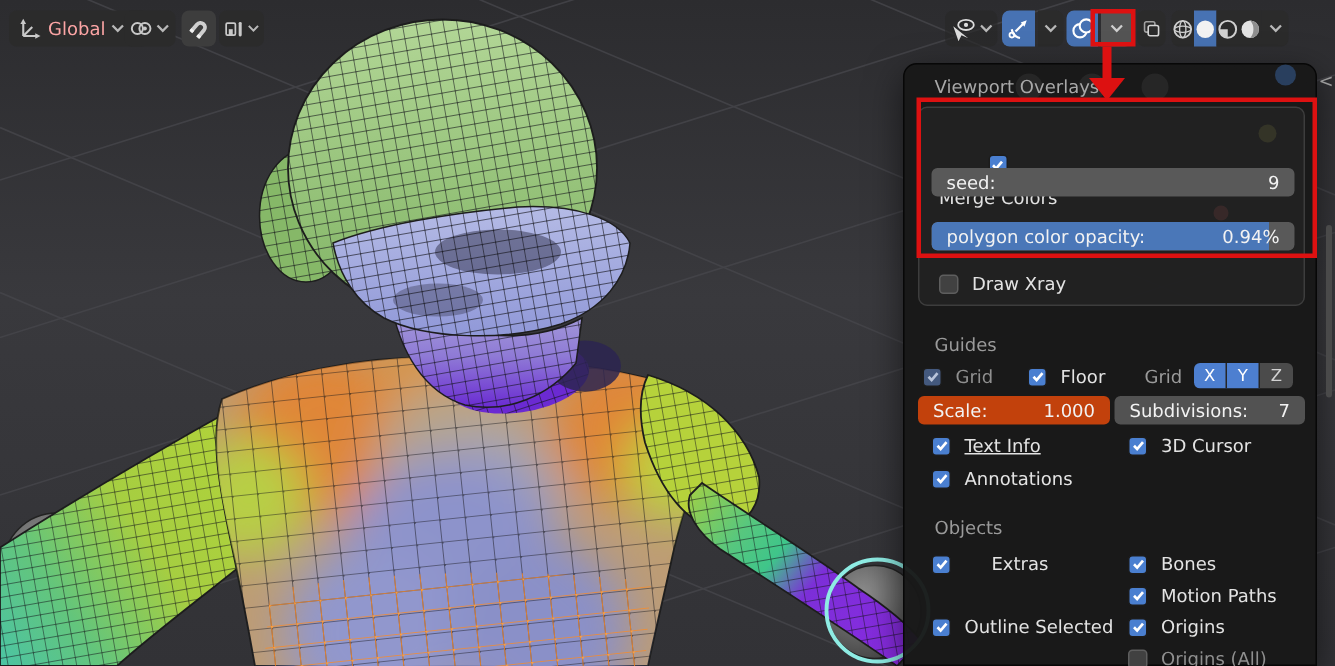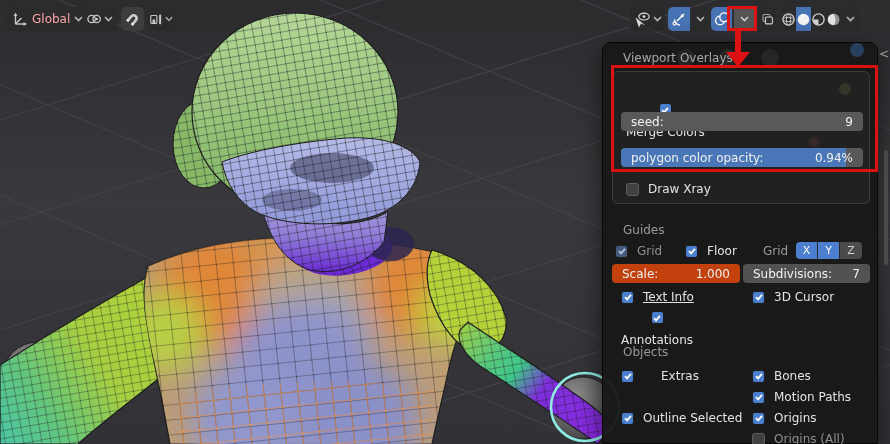"Annotations" div.cbrow { flex-direction: column -> none }
